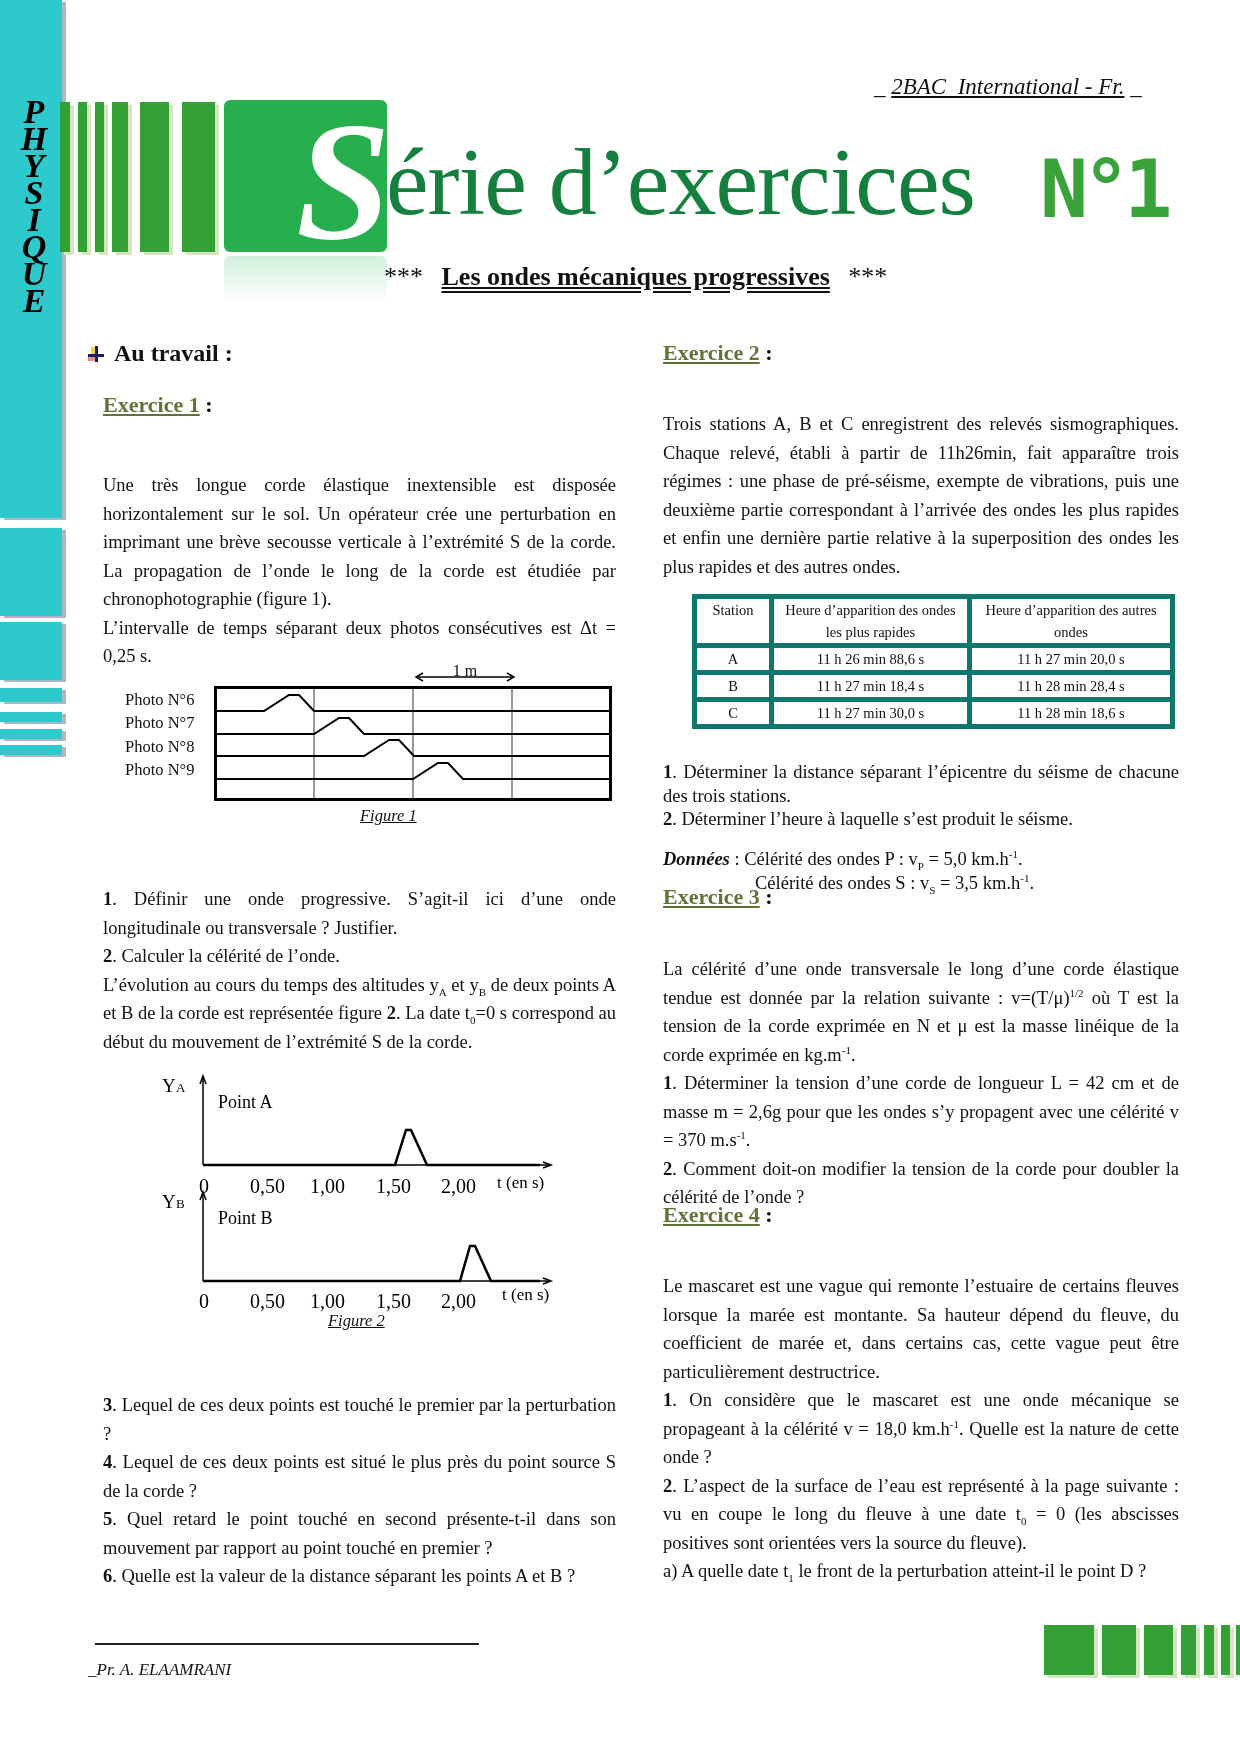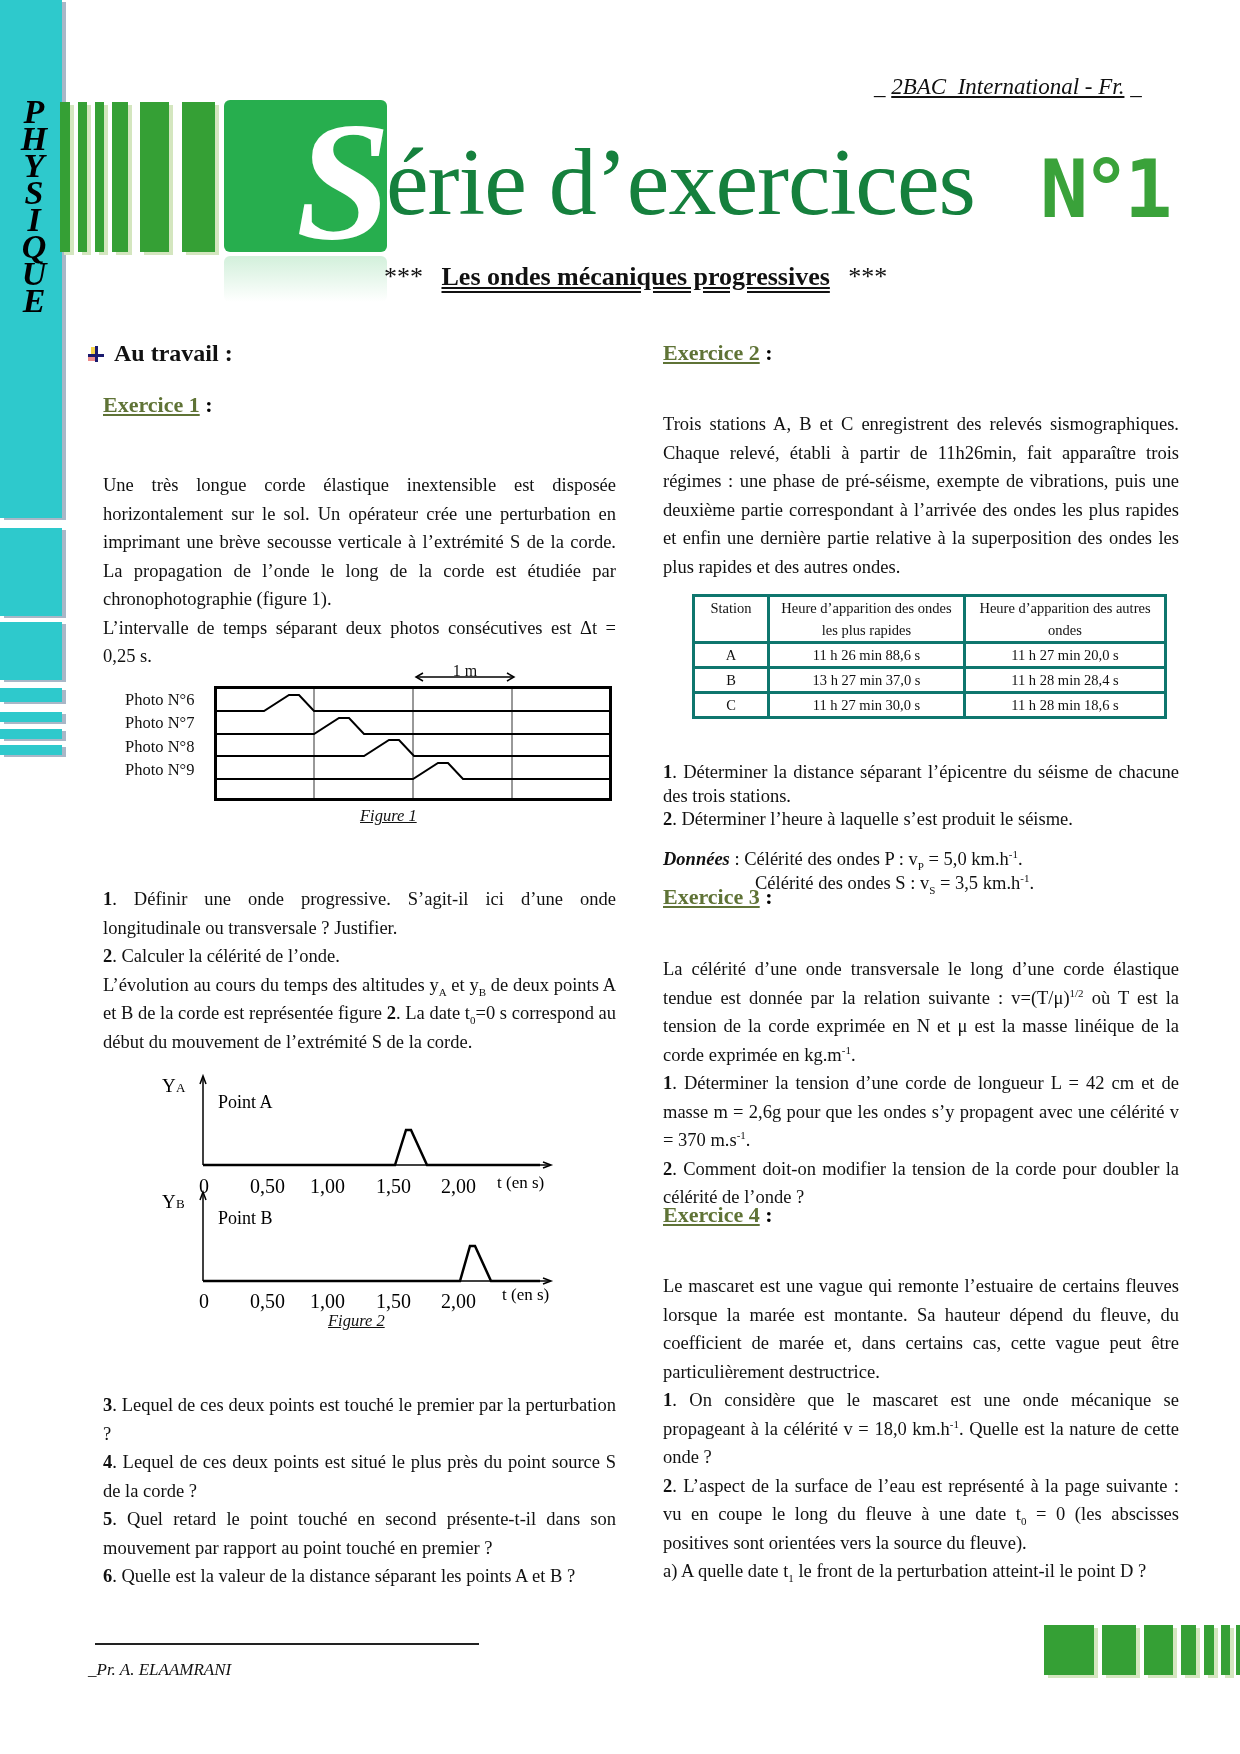"Station" table.seis td, table.seis th { border: 3px solid #0f766e -> 5px solid #0f766e }
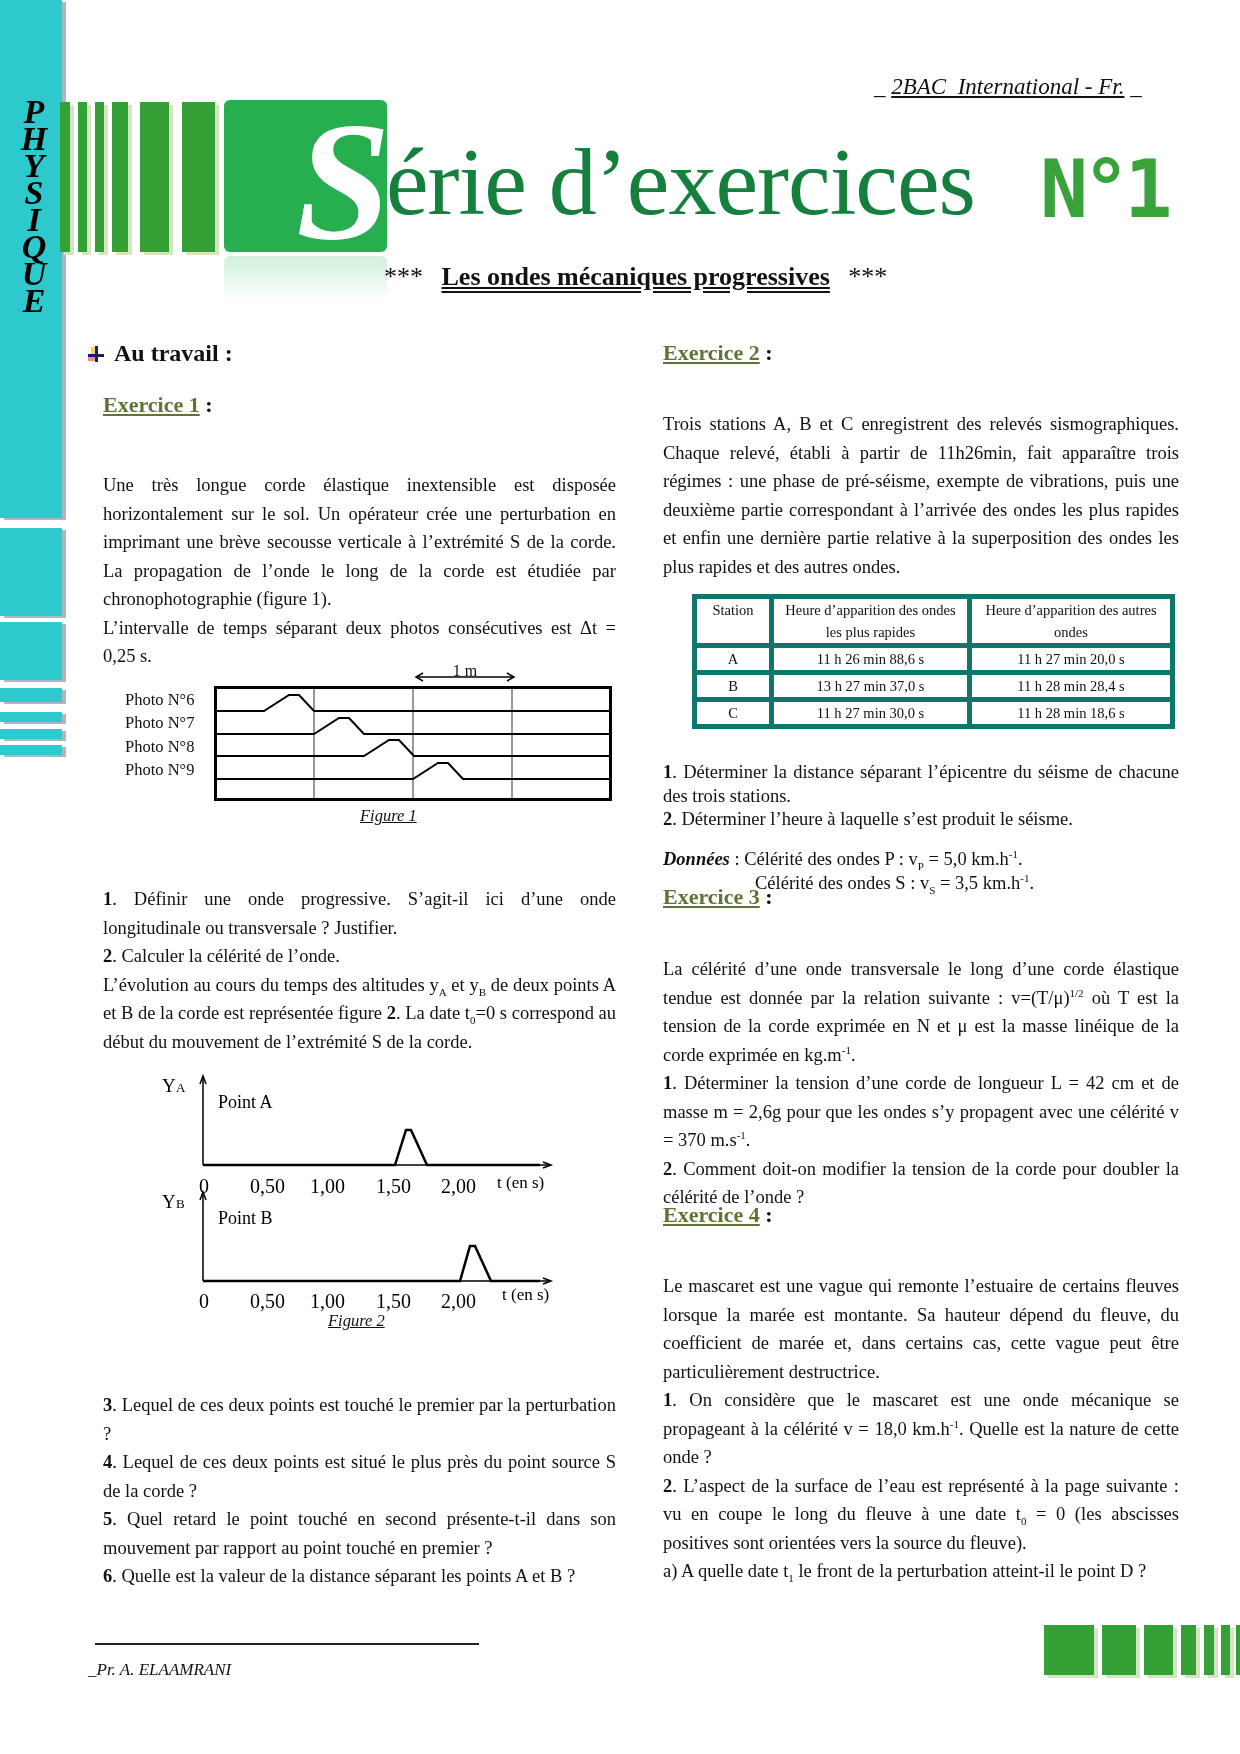"13 h 27 min 37,0" td { text: 13 h 27 min 37,0 -> 11 h 27 min 18,4 }
